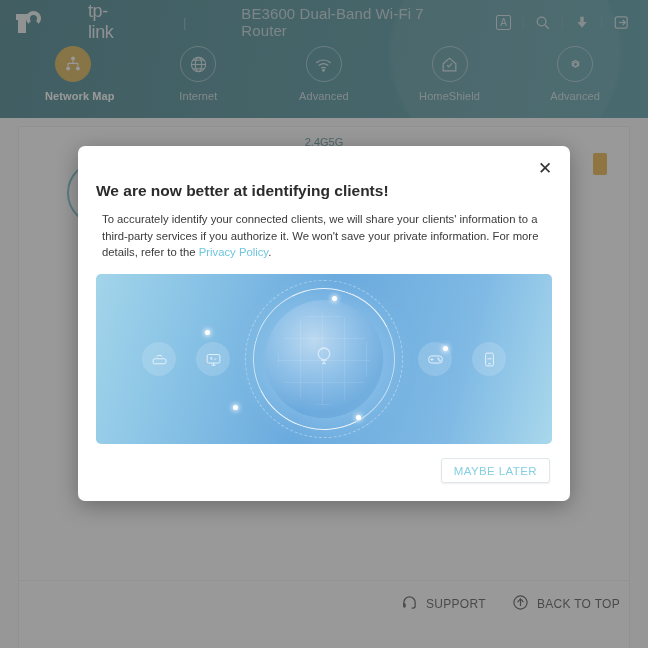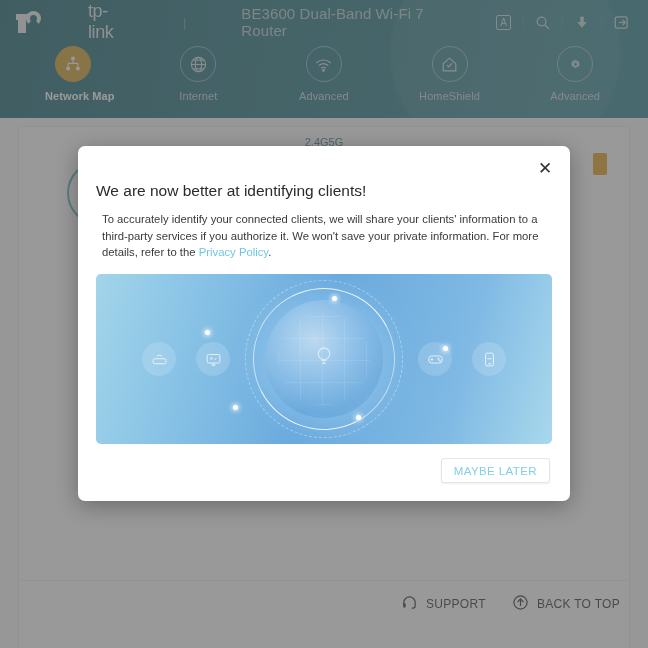"We are now better at" #dlg-title { font-weight: normal -> bold }
